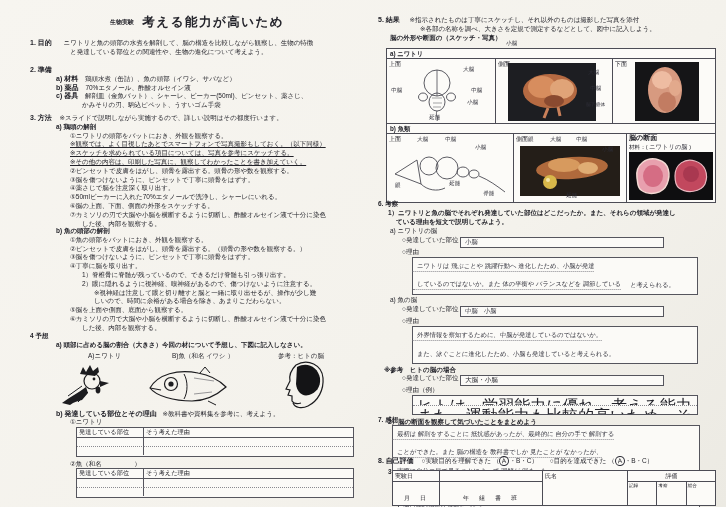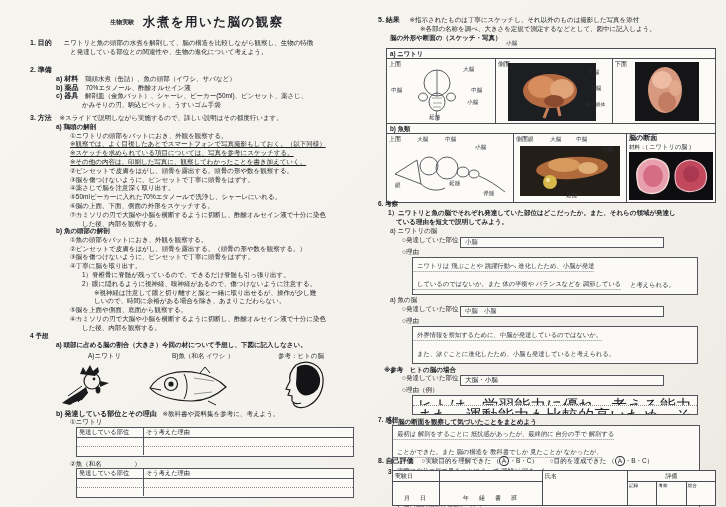"水煮を用いた脳の観察" span.title { text: 水煮を用いた脳の観察 -> 考える能力が高いため }
